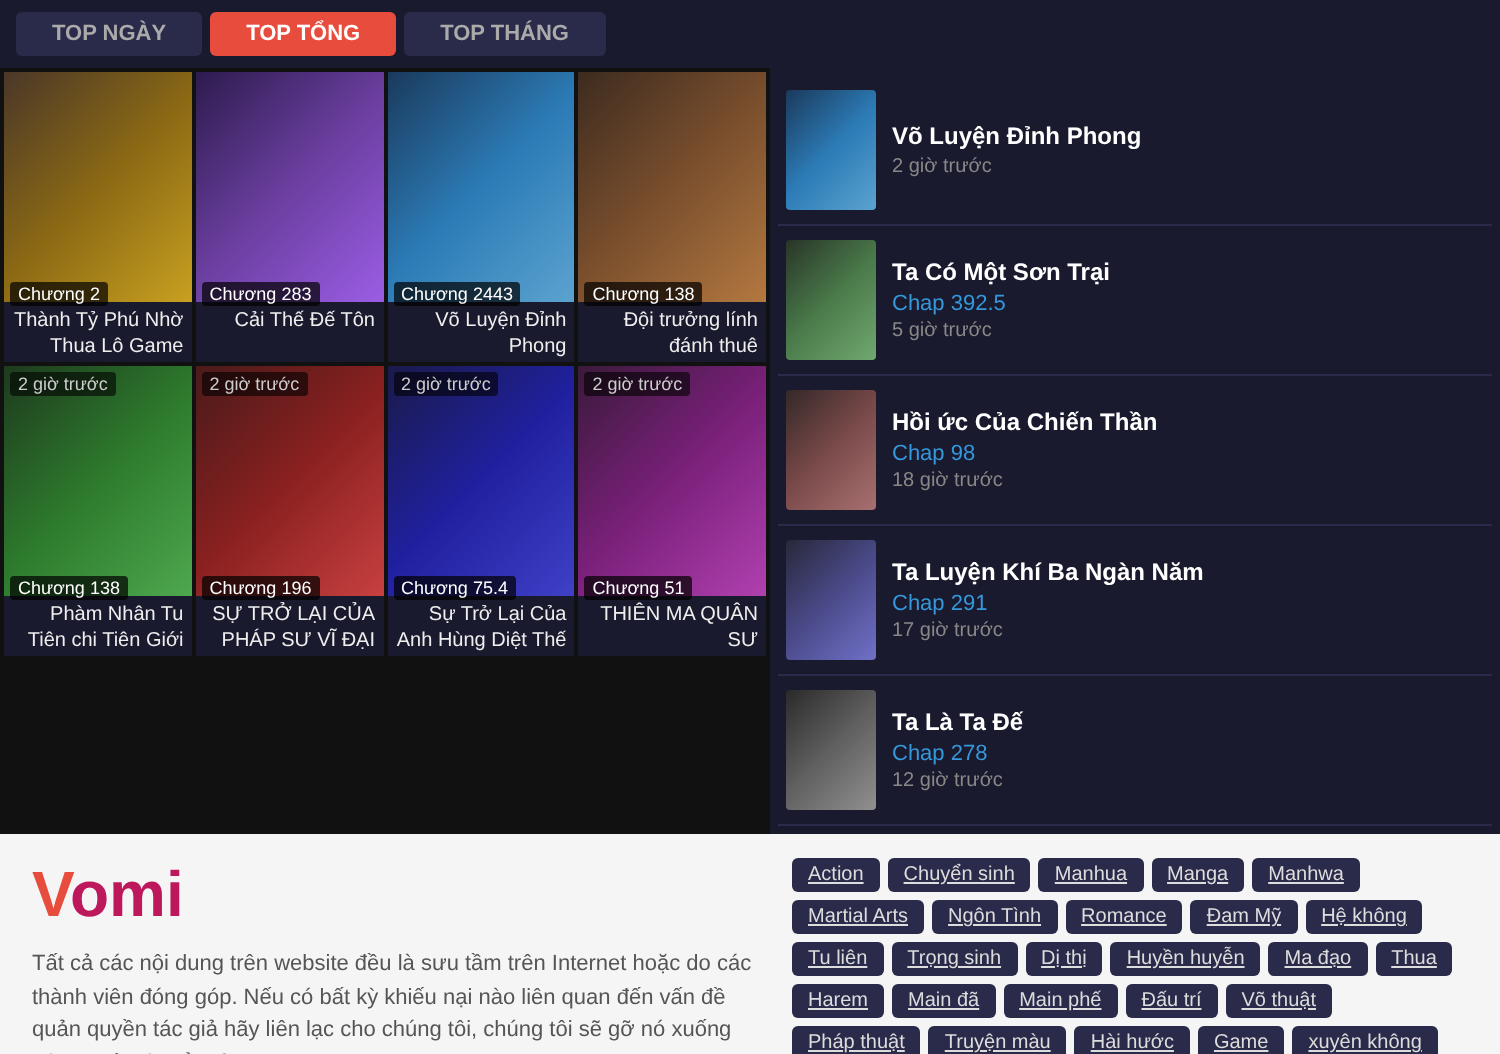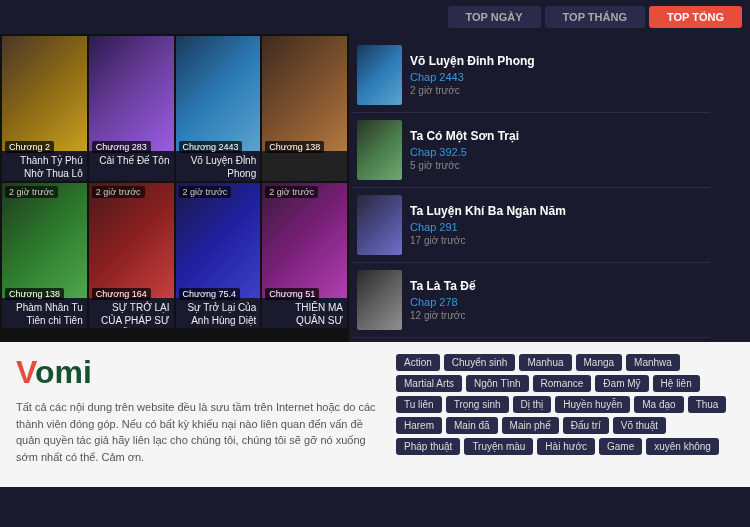"TOP NGÀY" .top-tabs { justify-content: flex-end -> none }
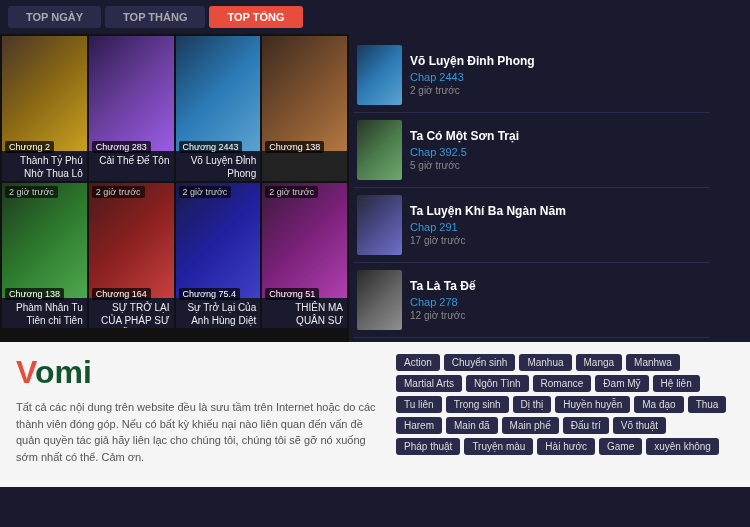"TOP THÁNG" div.top-tab { order: before "TOP TỔNG" -> after "TOP TỔNG" }
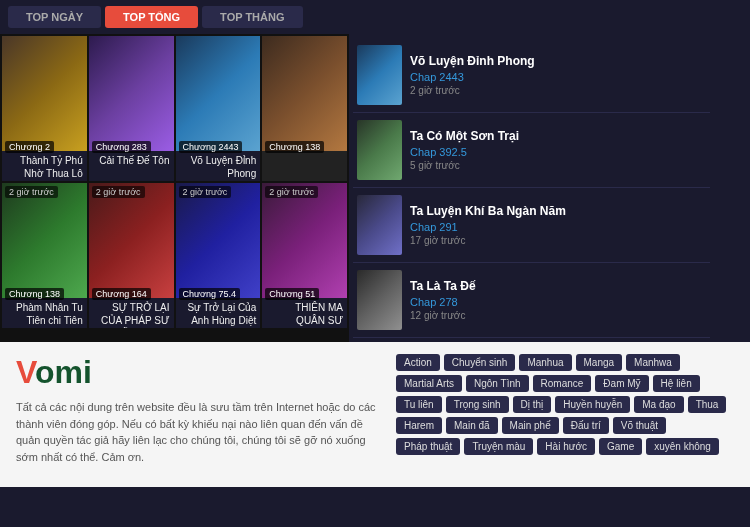"Chap 2443" div.sidebar-chap { html: <div>Chap 2443</div> -> none }
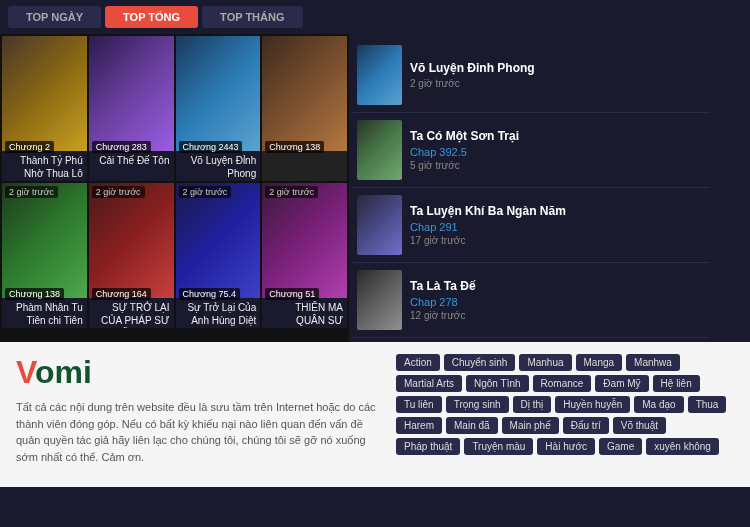"Chương 2" .manga-grid-section { width: 349px -> 385px }
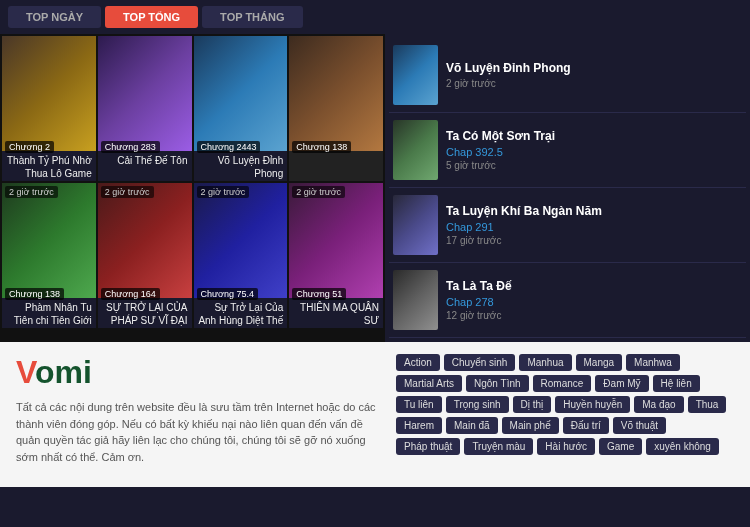"Đội trưởng lính đánh thuê" div.manga-title { html: none -> <div>Đội trưởng lính đánh thuê</div> }
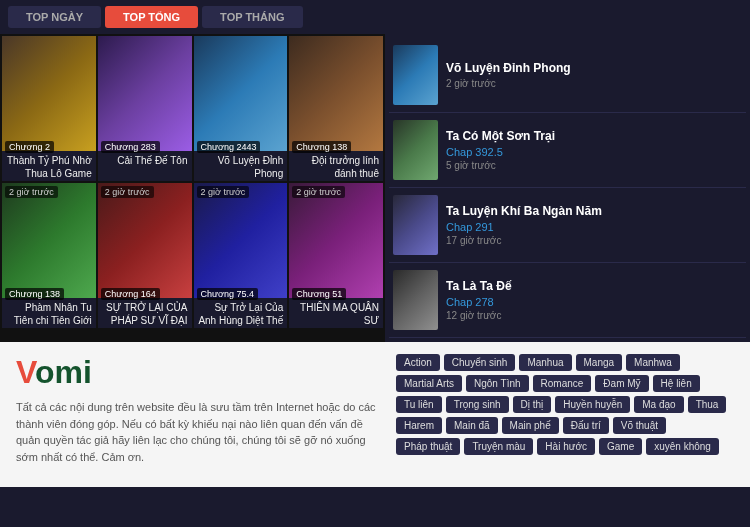"Hồi ức Của Chiến Thần" div.sidebar-item { html: none -> <div> <div> <div></div> </div> <div> <div>Hồi ức Của Chiến Thần</div> <div>Chap 98</div> <div>18 giờ trước</div> </div> </div> }
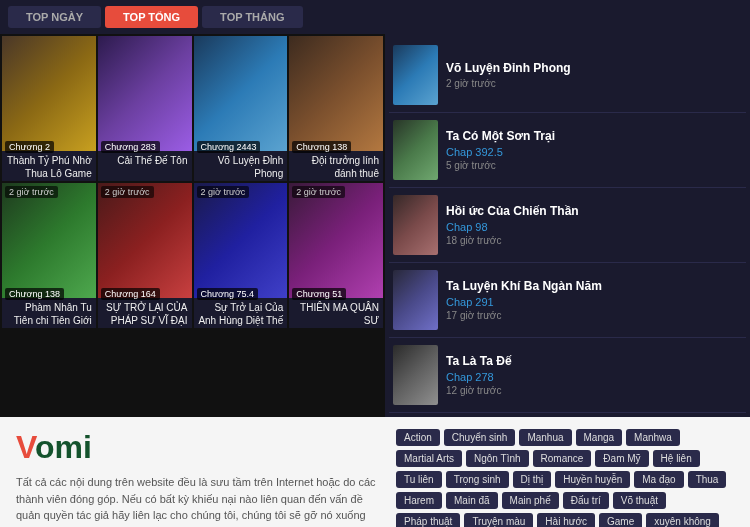"Chương 164" div.chapter-badge { text: 164 -> 196 }
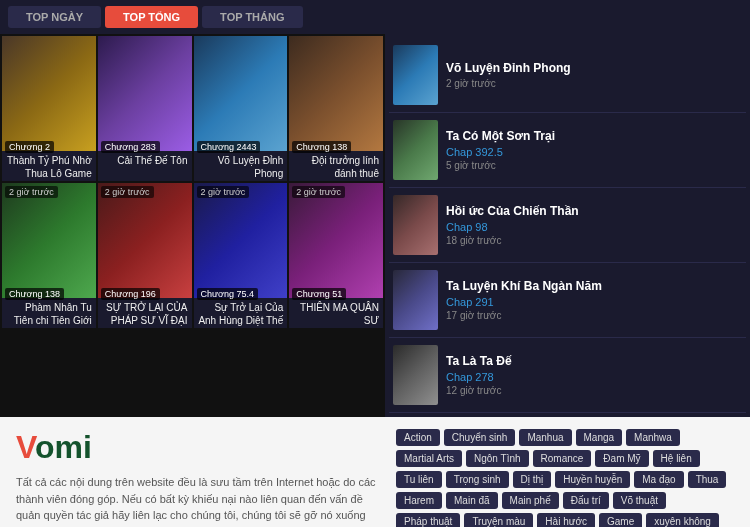"omi" .logo-rest { color: #14532d -> #be185d }
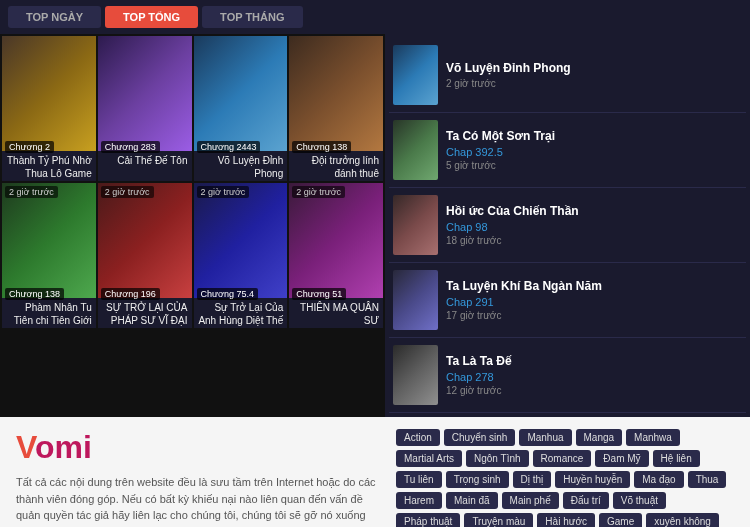"Action" .tag { text-decoration: none -> underline }
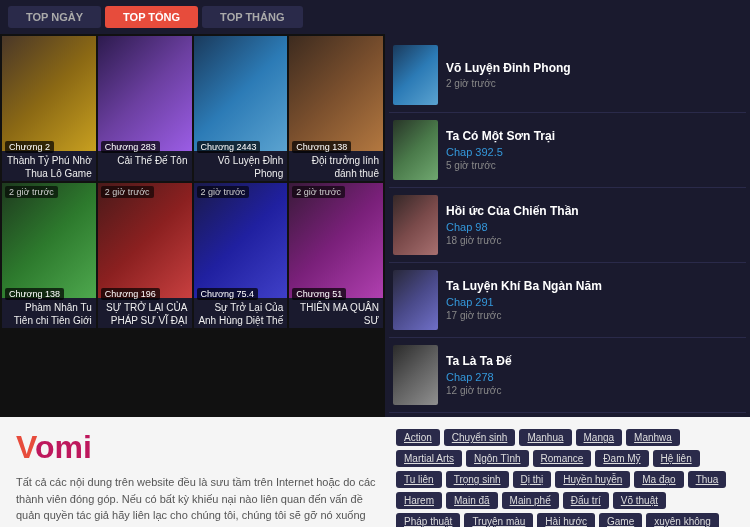"Hệ liên" div.tag { text: liên -> không }
